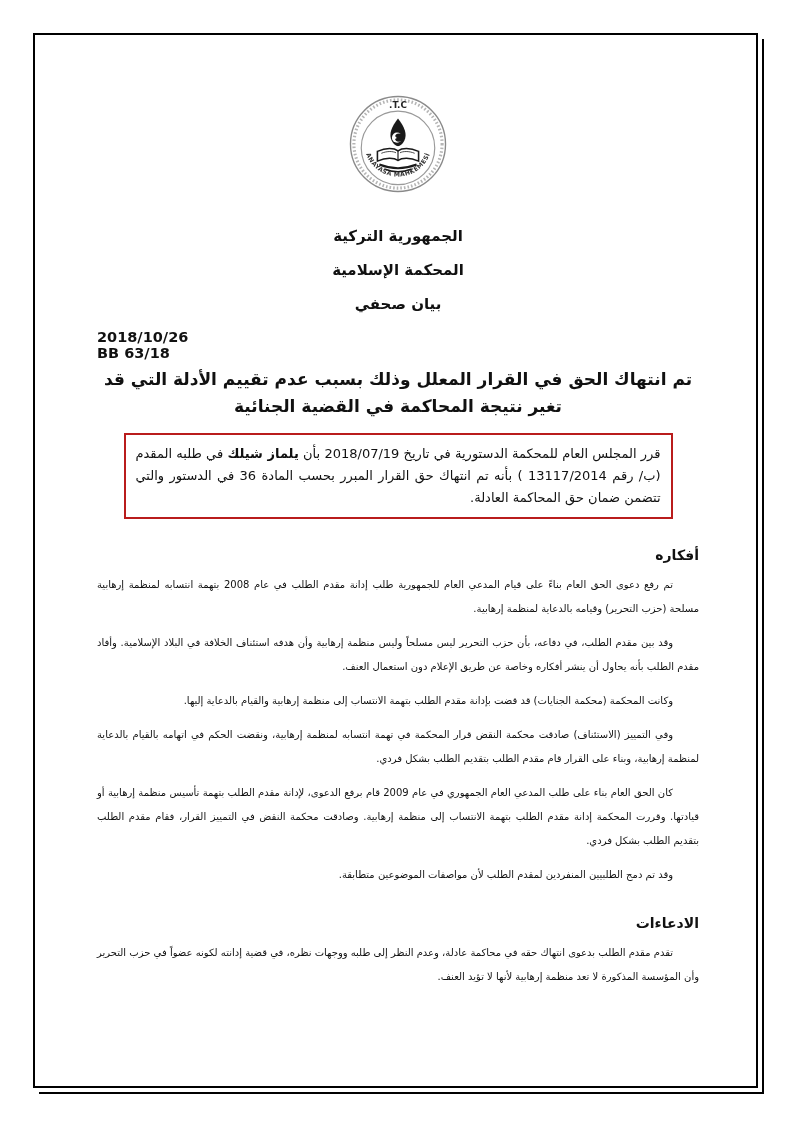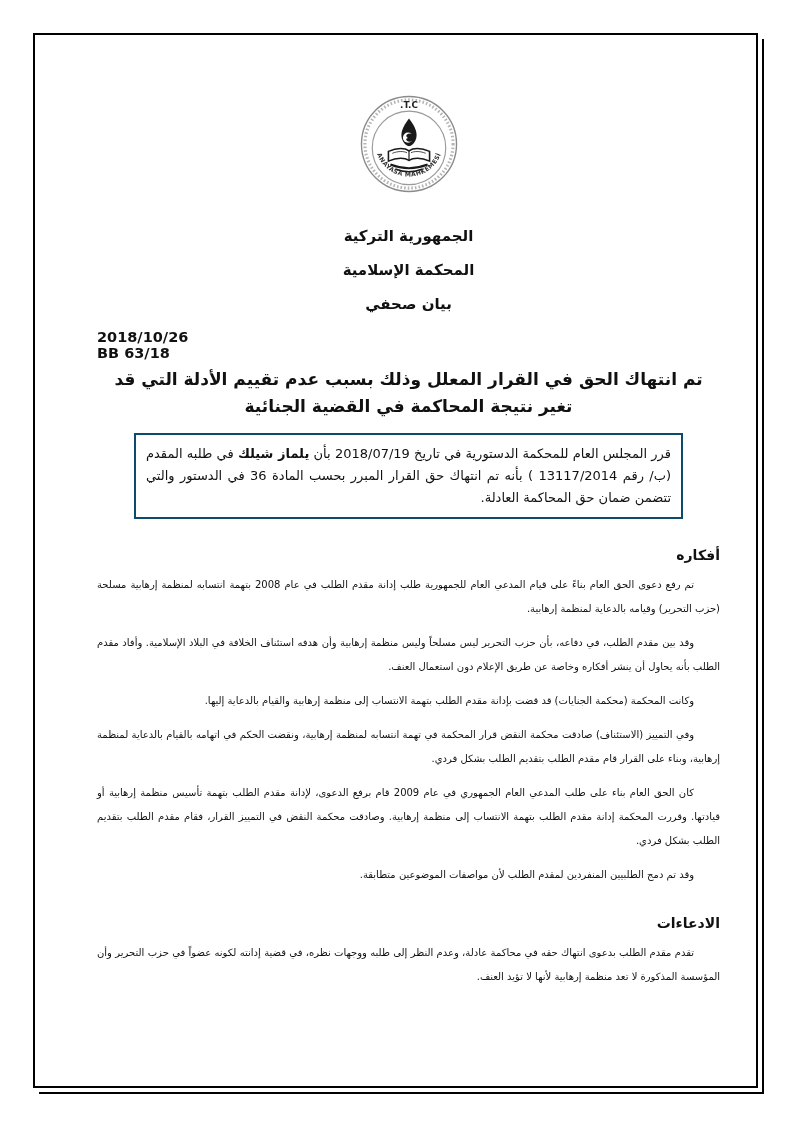"T.C." .content { padding: 60px 36px 0 62px -> 60px 57px 0 62px }
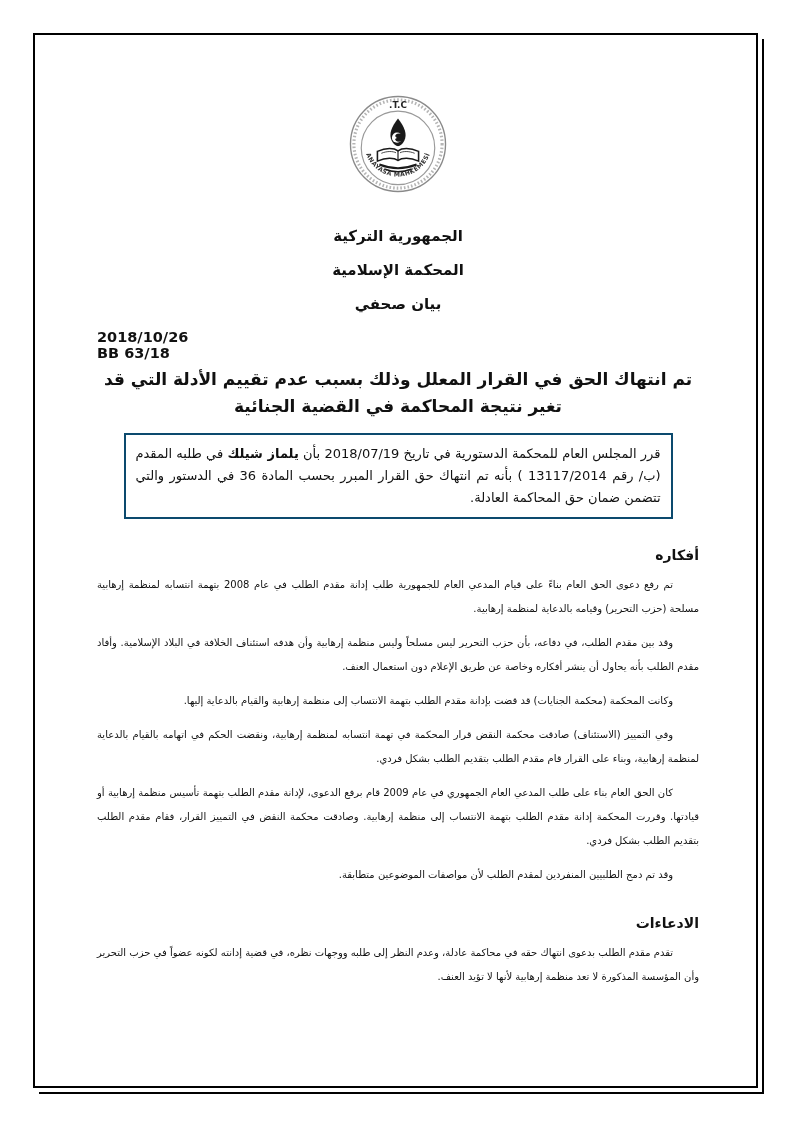"قرر المجلس العام للمحكمة الدستورية" .summary-box { border: 2px solid #0c4a6e -> 2px solid #b91c1c }
